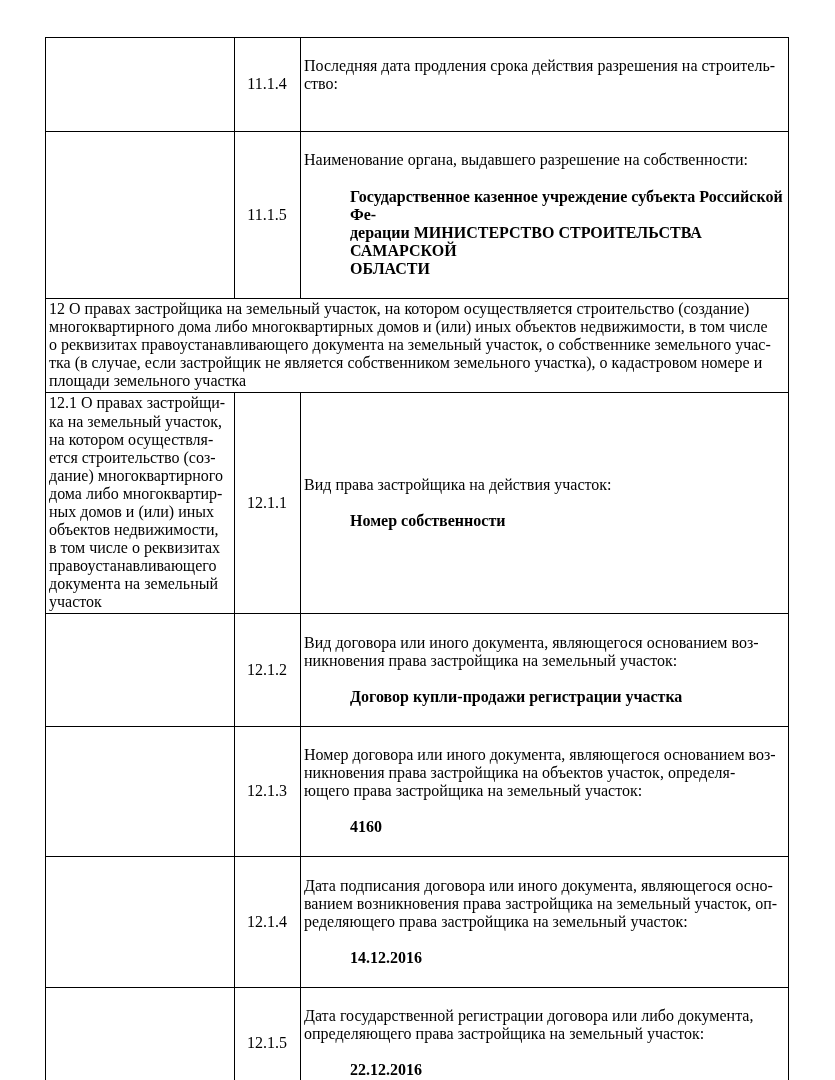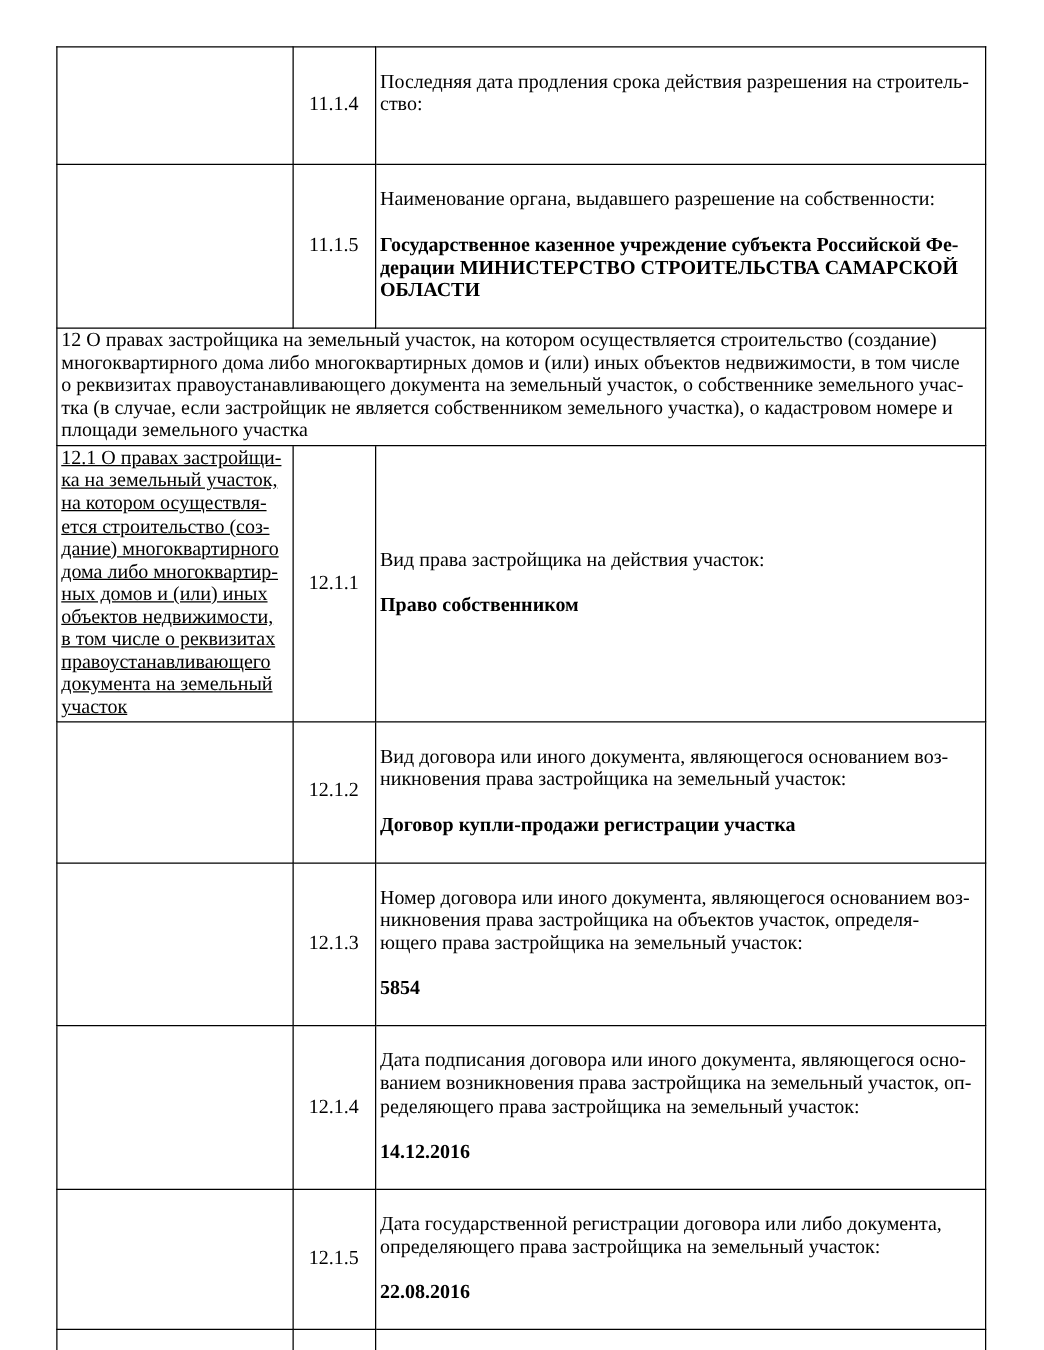"Государственное казенное учреждение" .value { margin-left: none -> 46px }
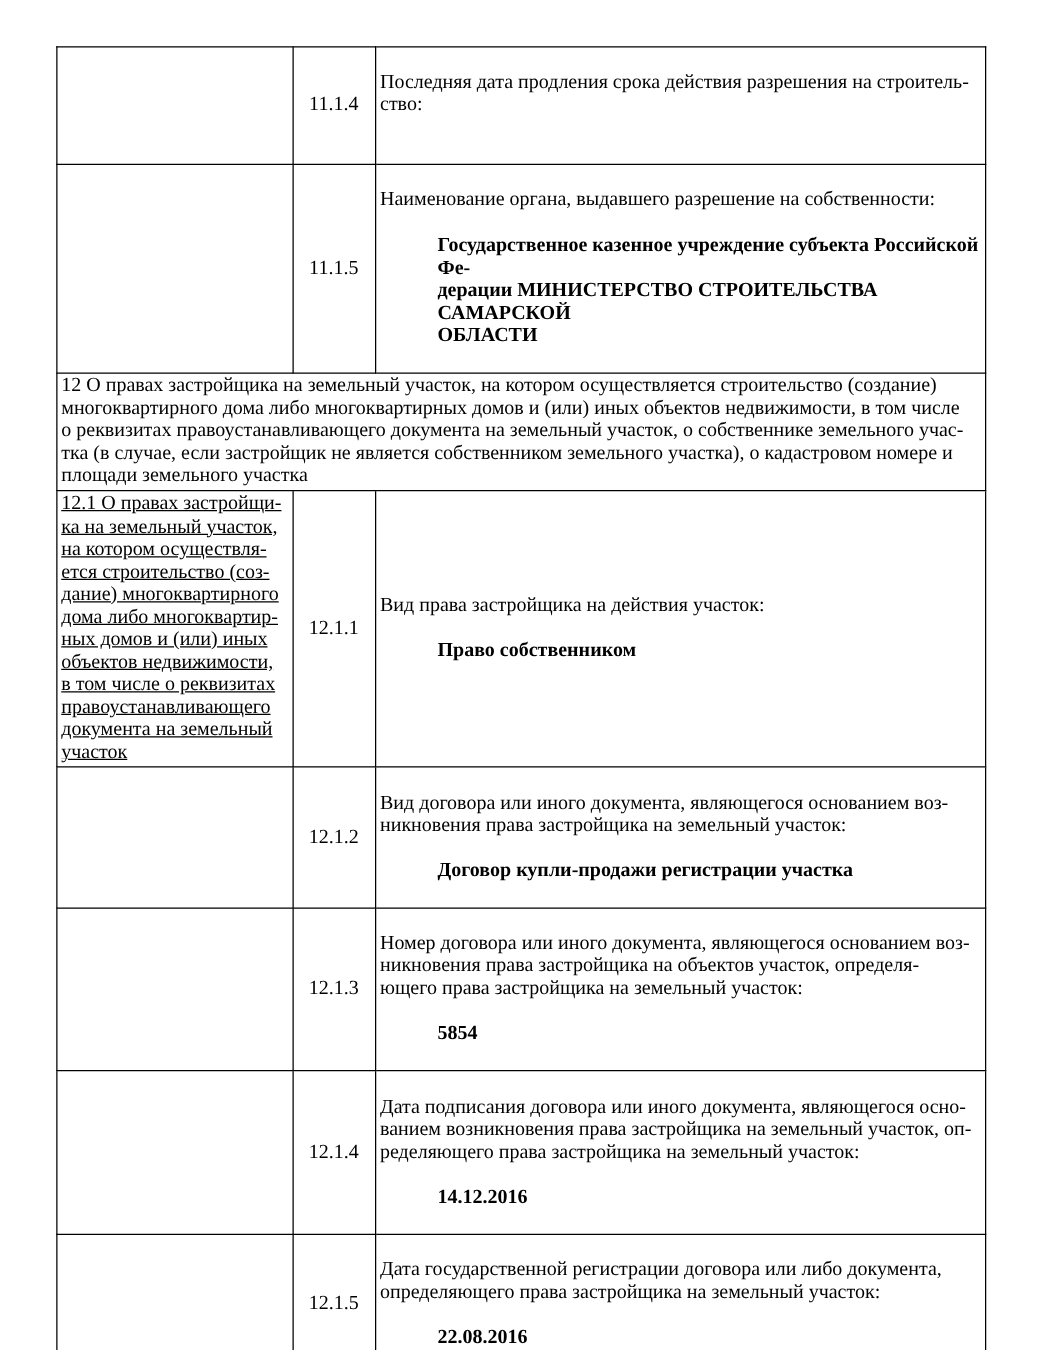"12.1 О правах застройщи-" .c1 { text-decoration: underline -> none }
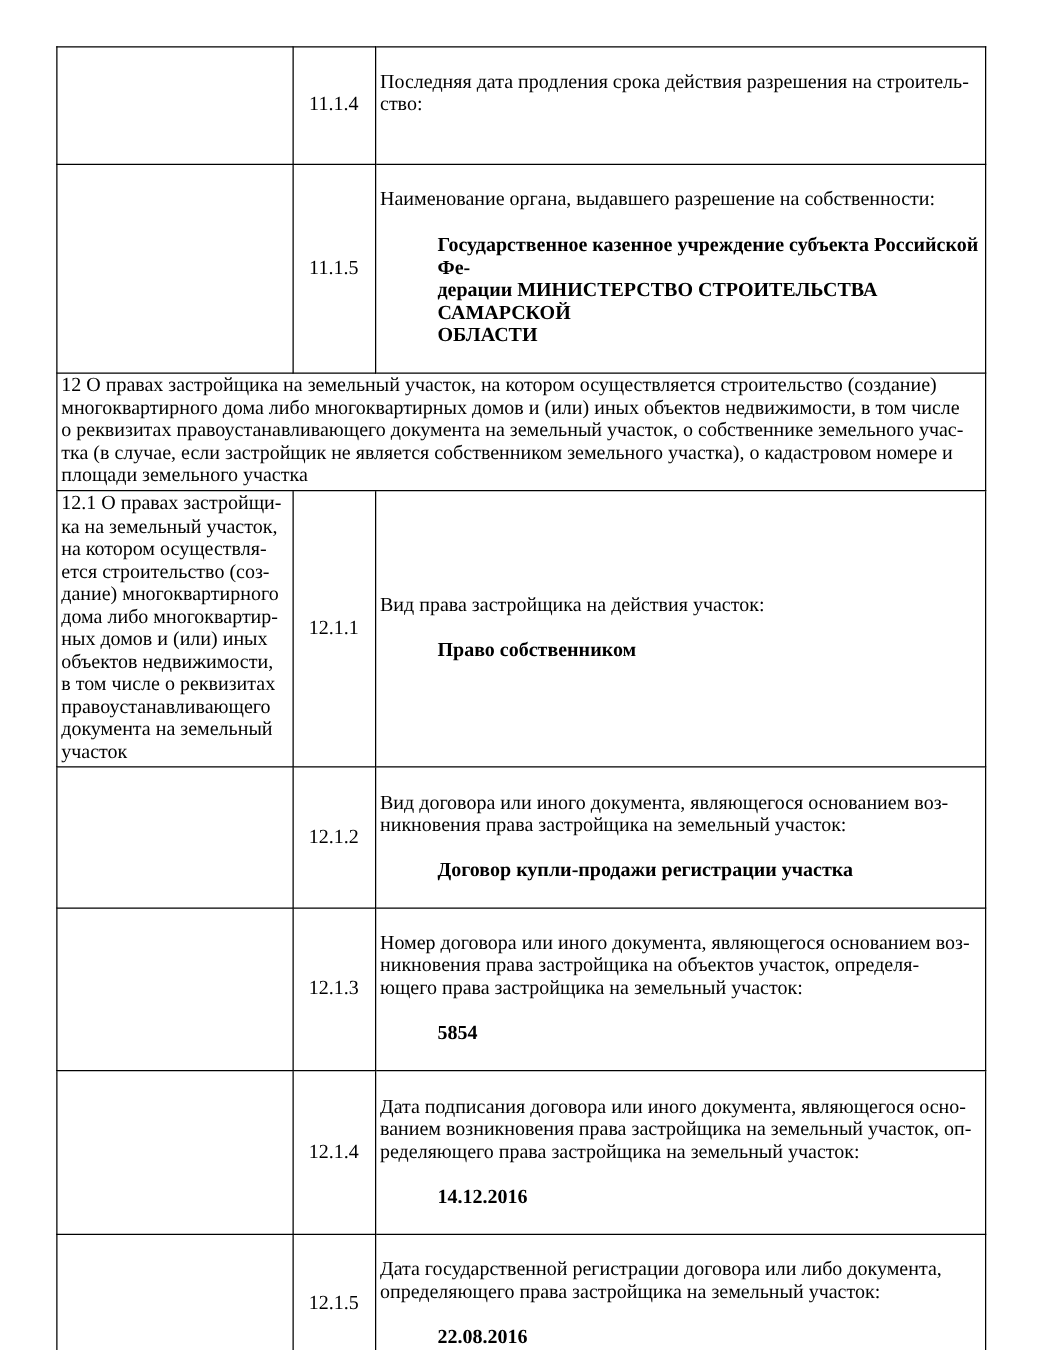"Право собственником" div.value { text: Право собственником -> Номер собственности }
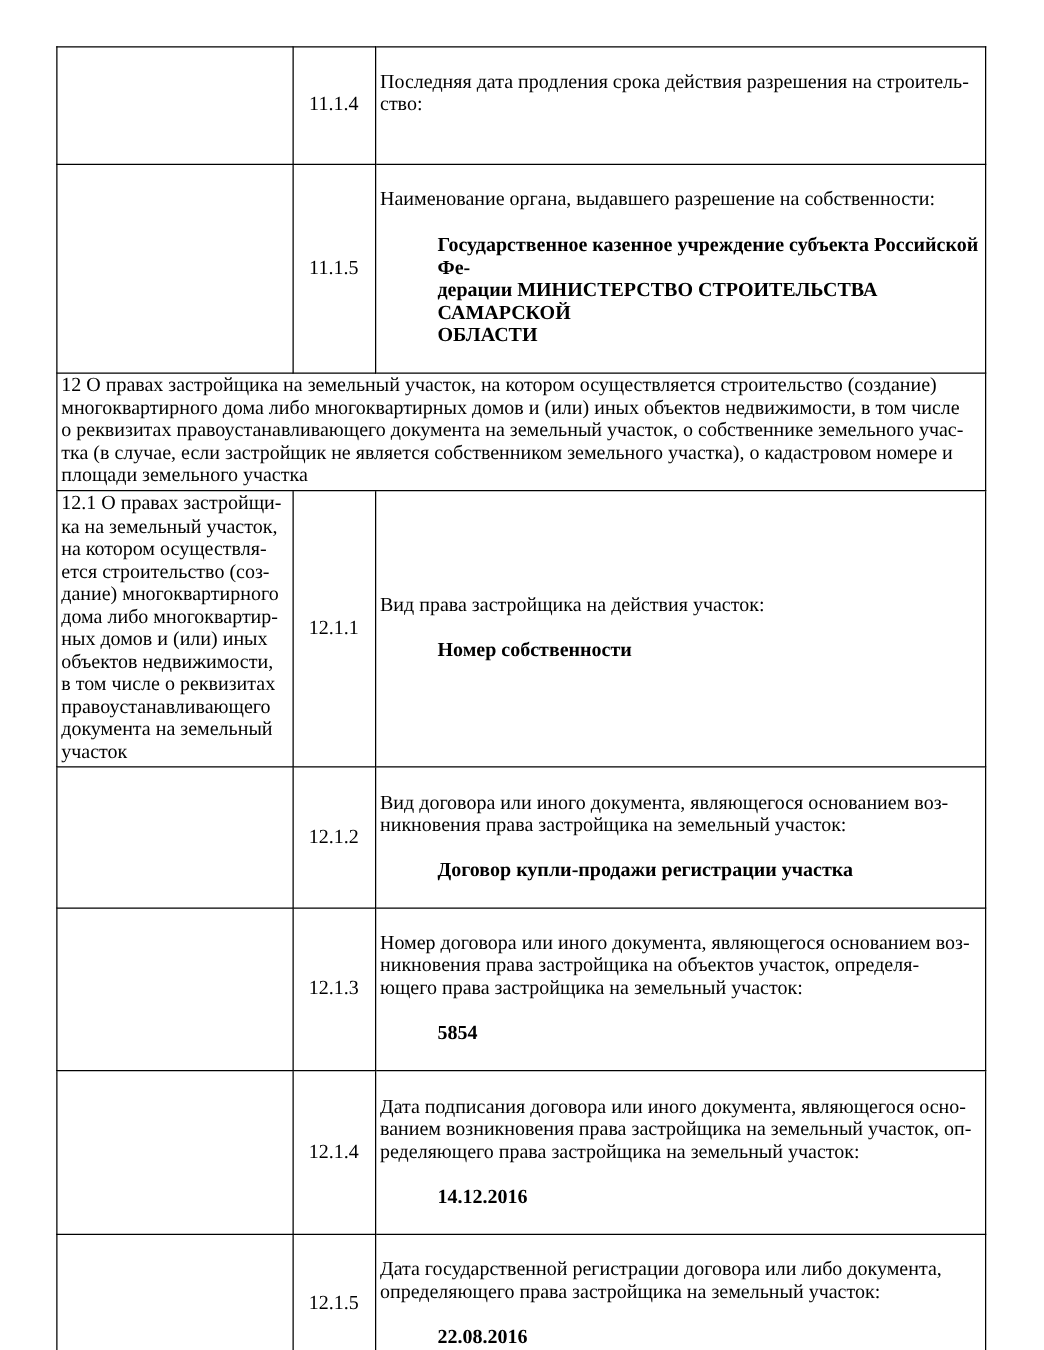"5854" div.value { text: 5854 -> 4160 }
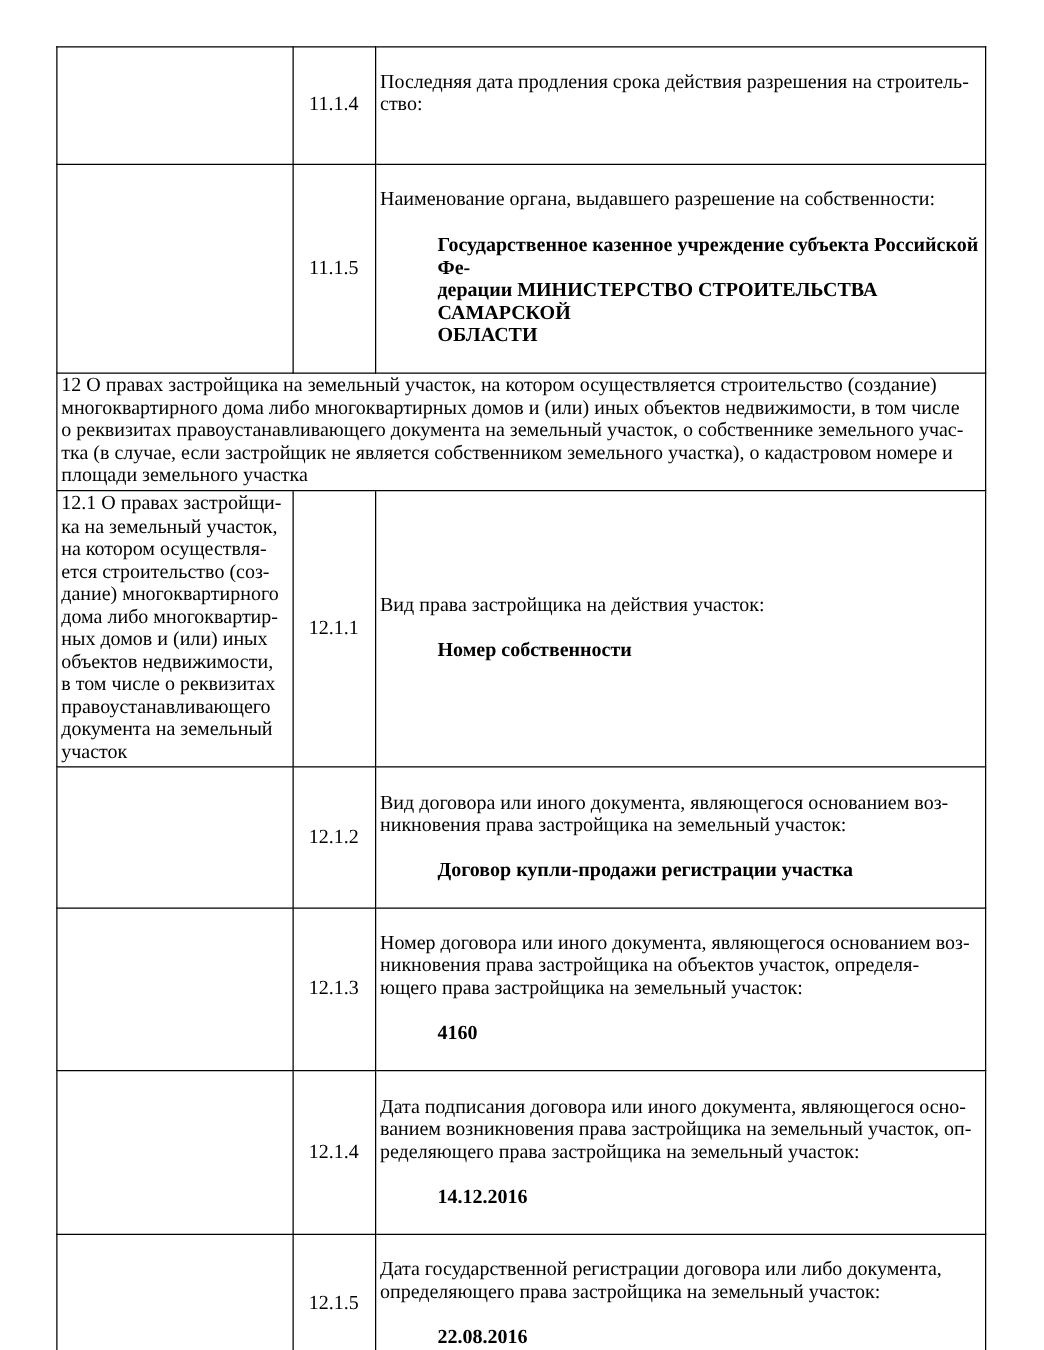"22.08.2016" div.value { text: 22.08.2016 -> 22.12.2016 }
